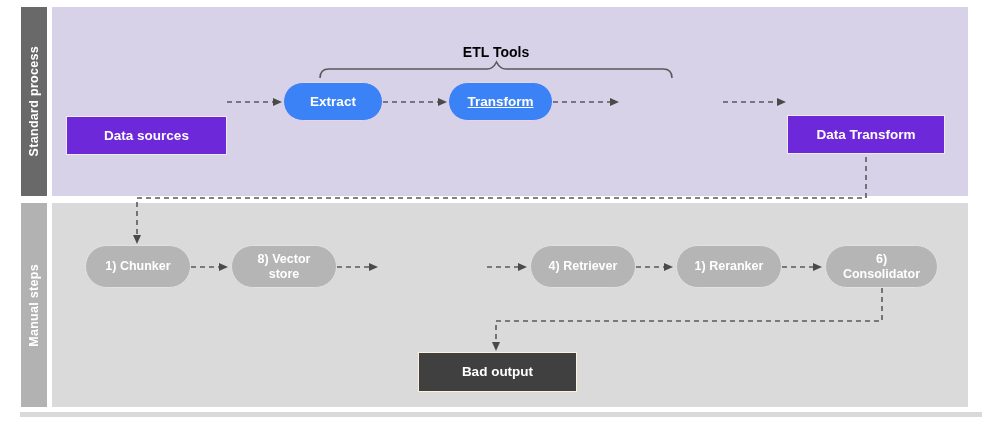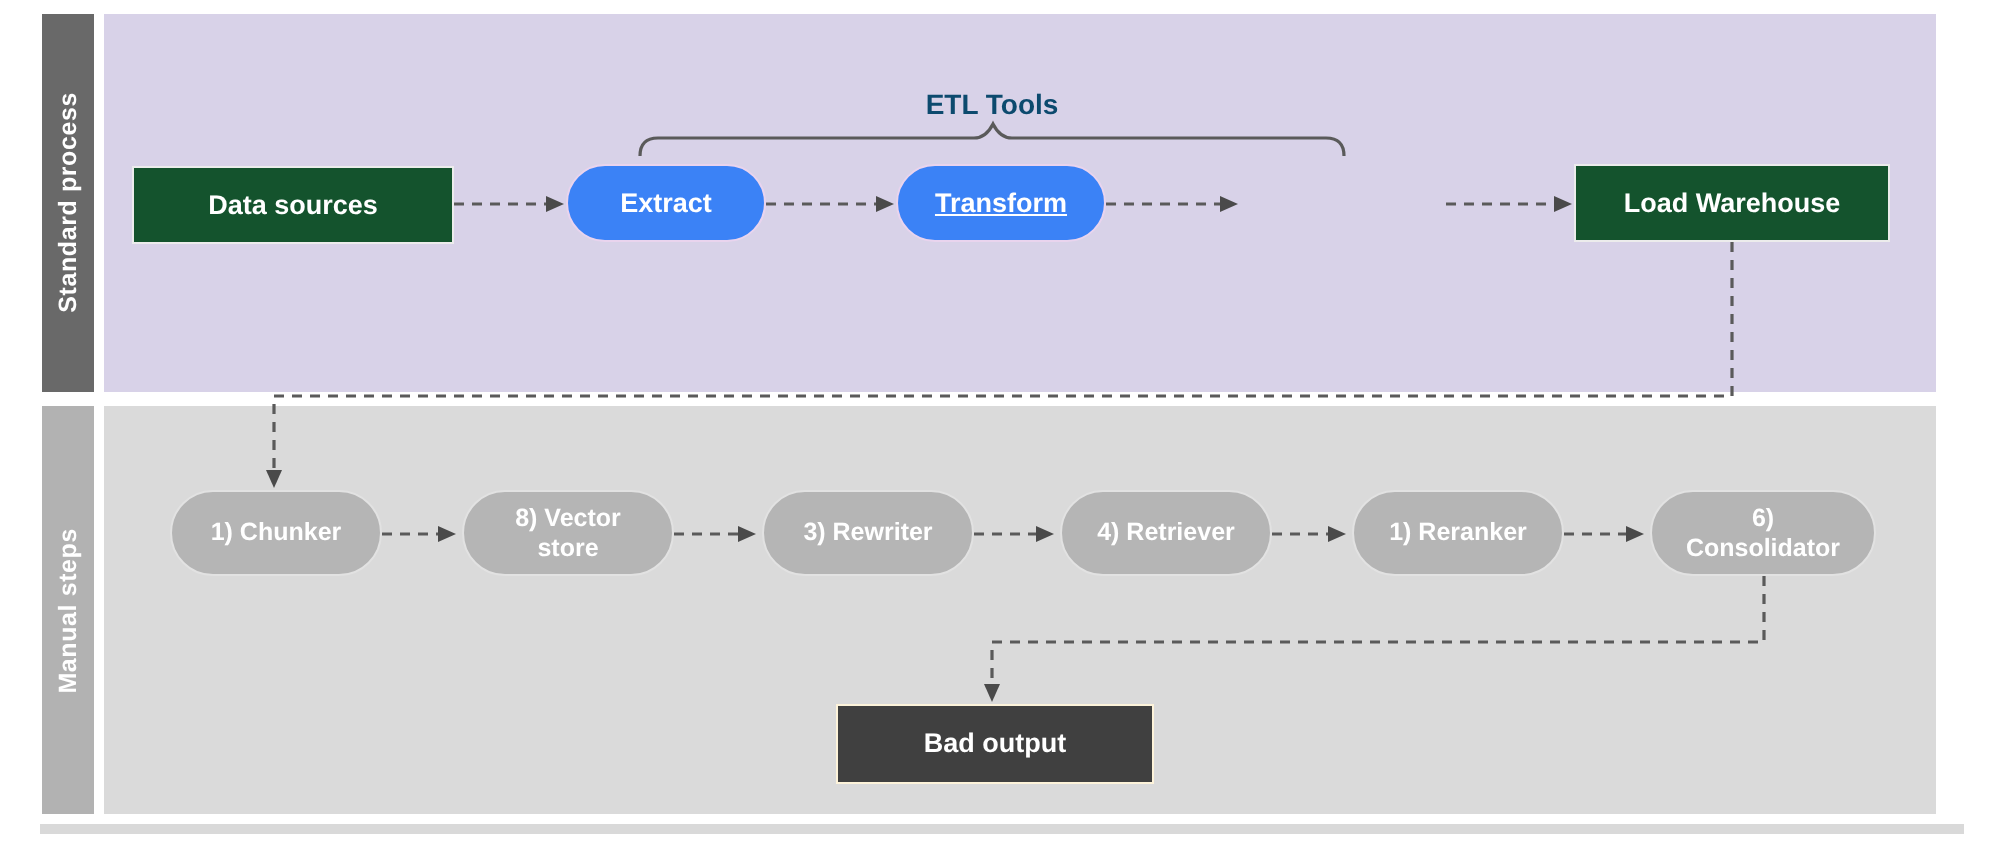"ETL Tools" .group-label { color: #0c4a6e -> #000000 }
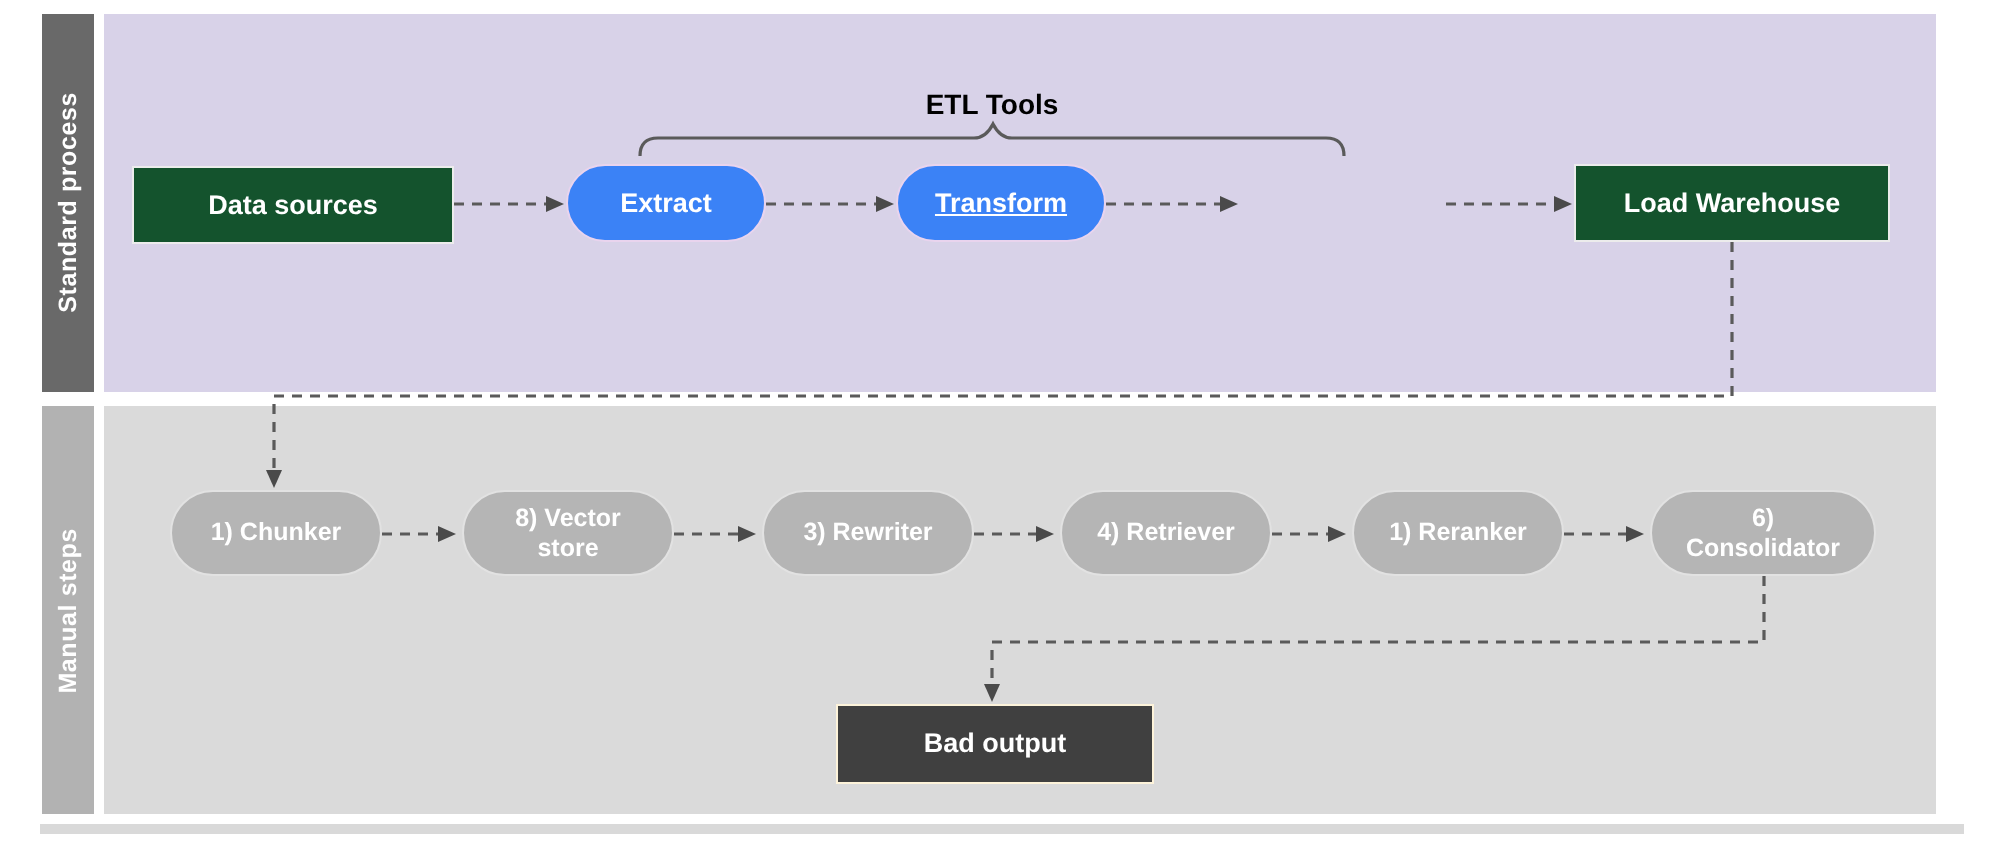"Data sources" .rect-node { background: #14532d -> #6d28d9; margin-top: none -> 33px }
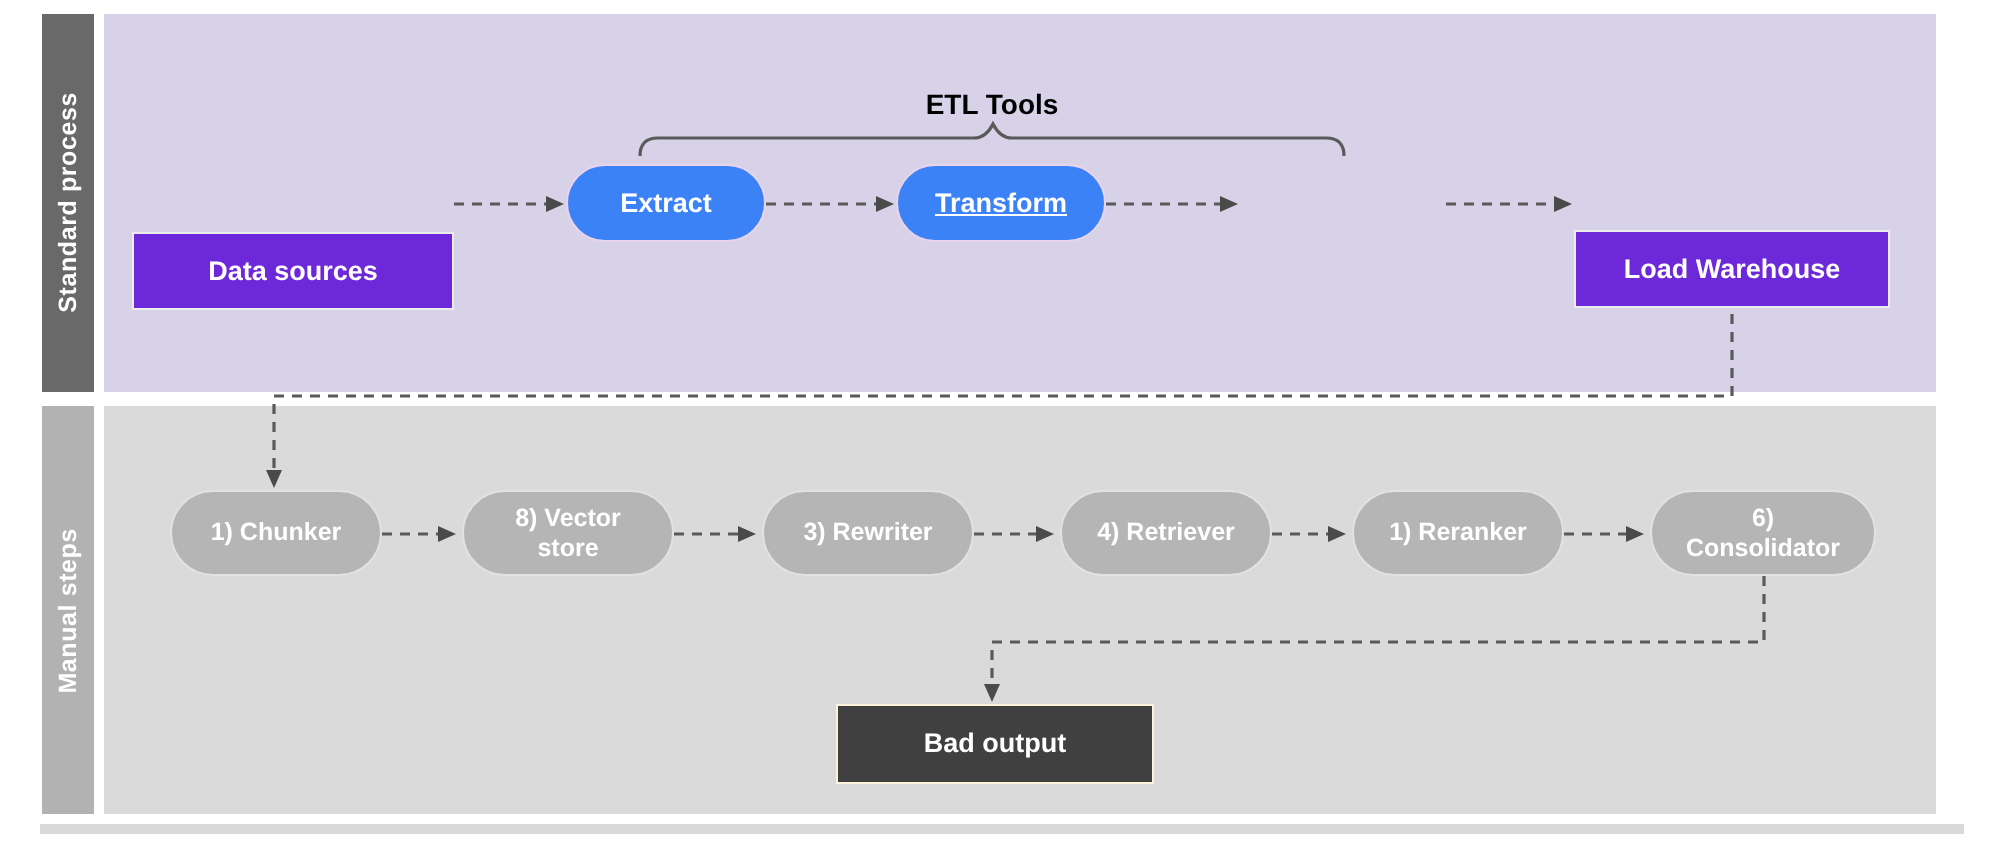"Load Warehouse" div.node { text: Load Warehouse -> Data Transform }
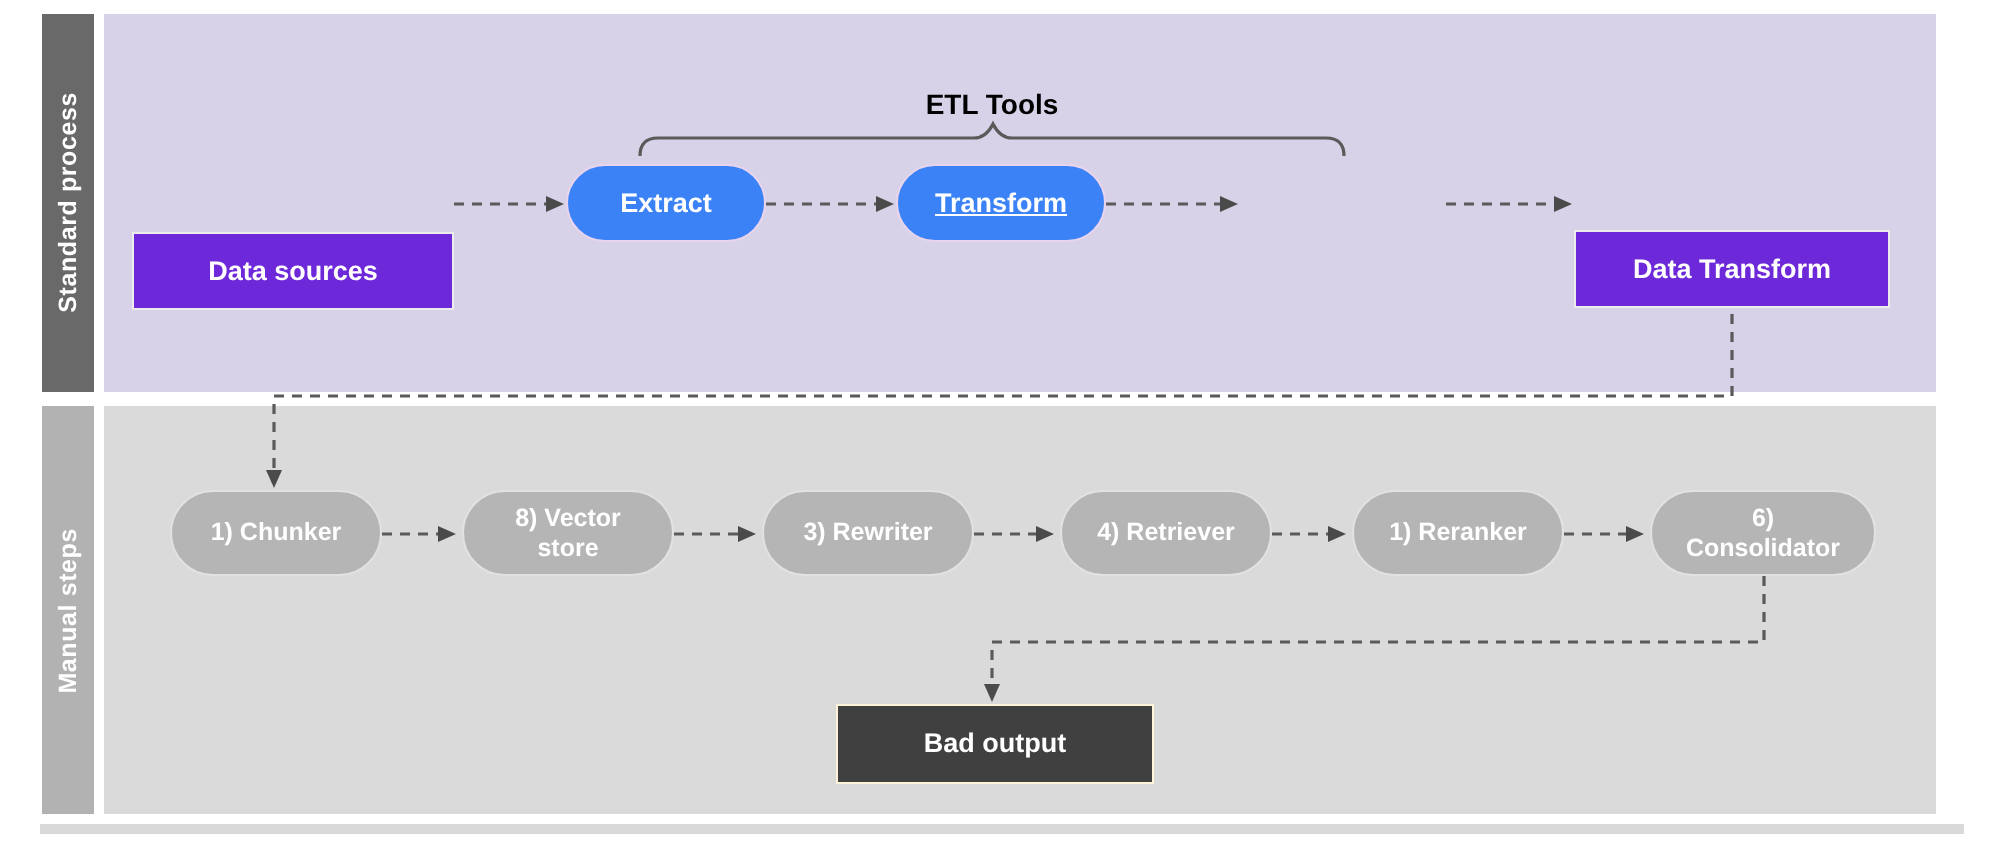"3) Rewriter" div.node { html: <div>3) Rewriter</div> -> none }
